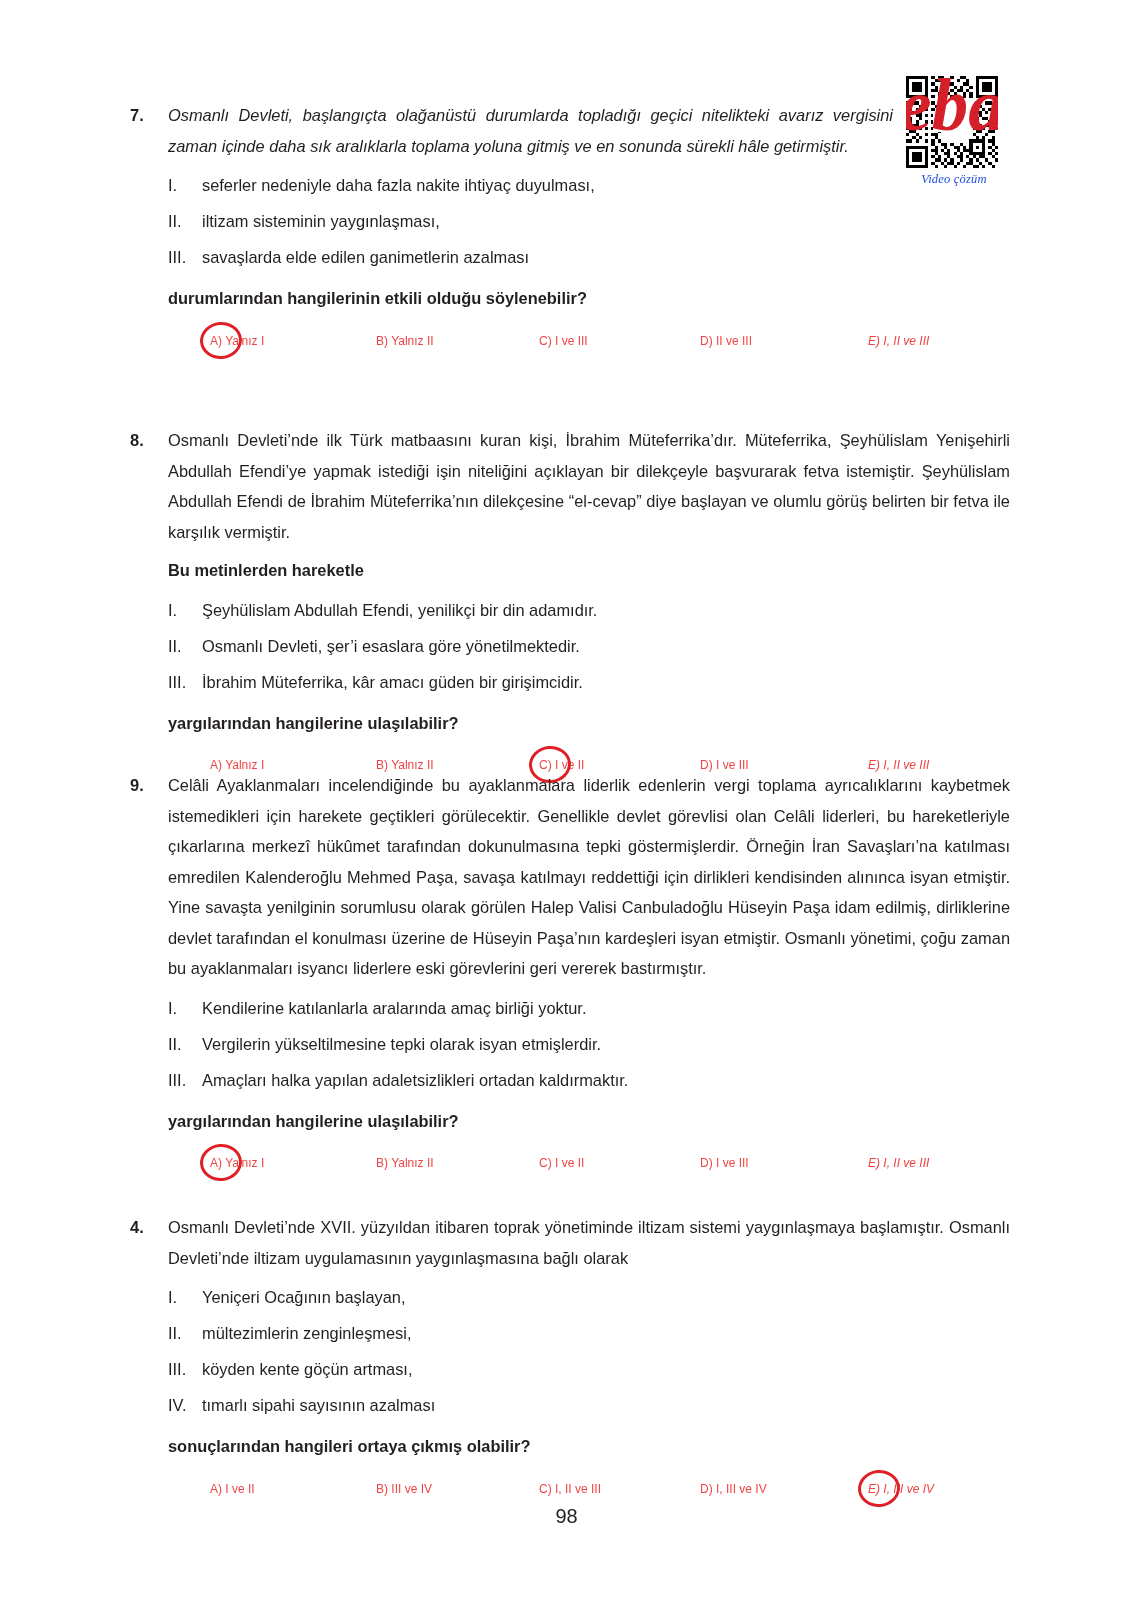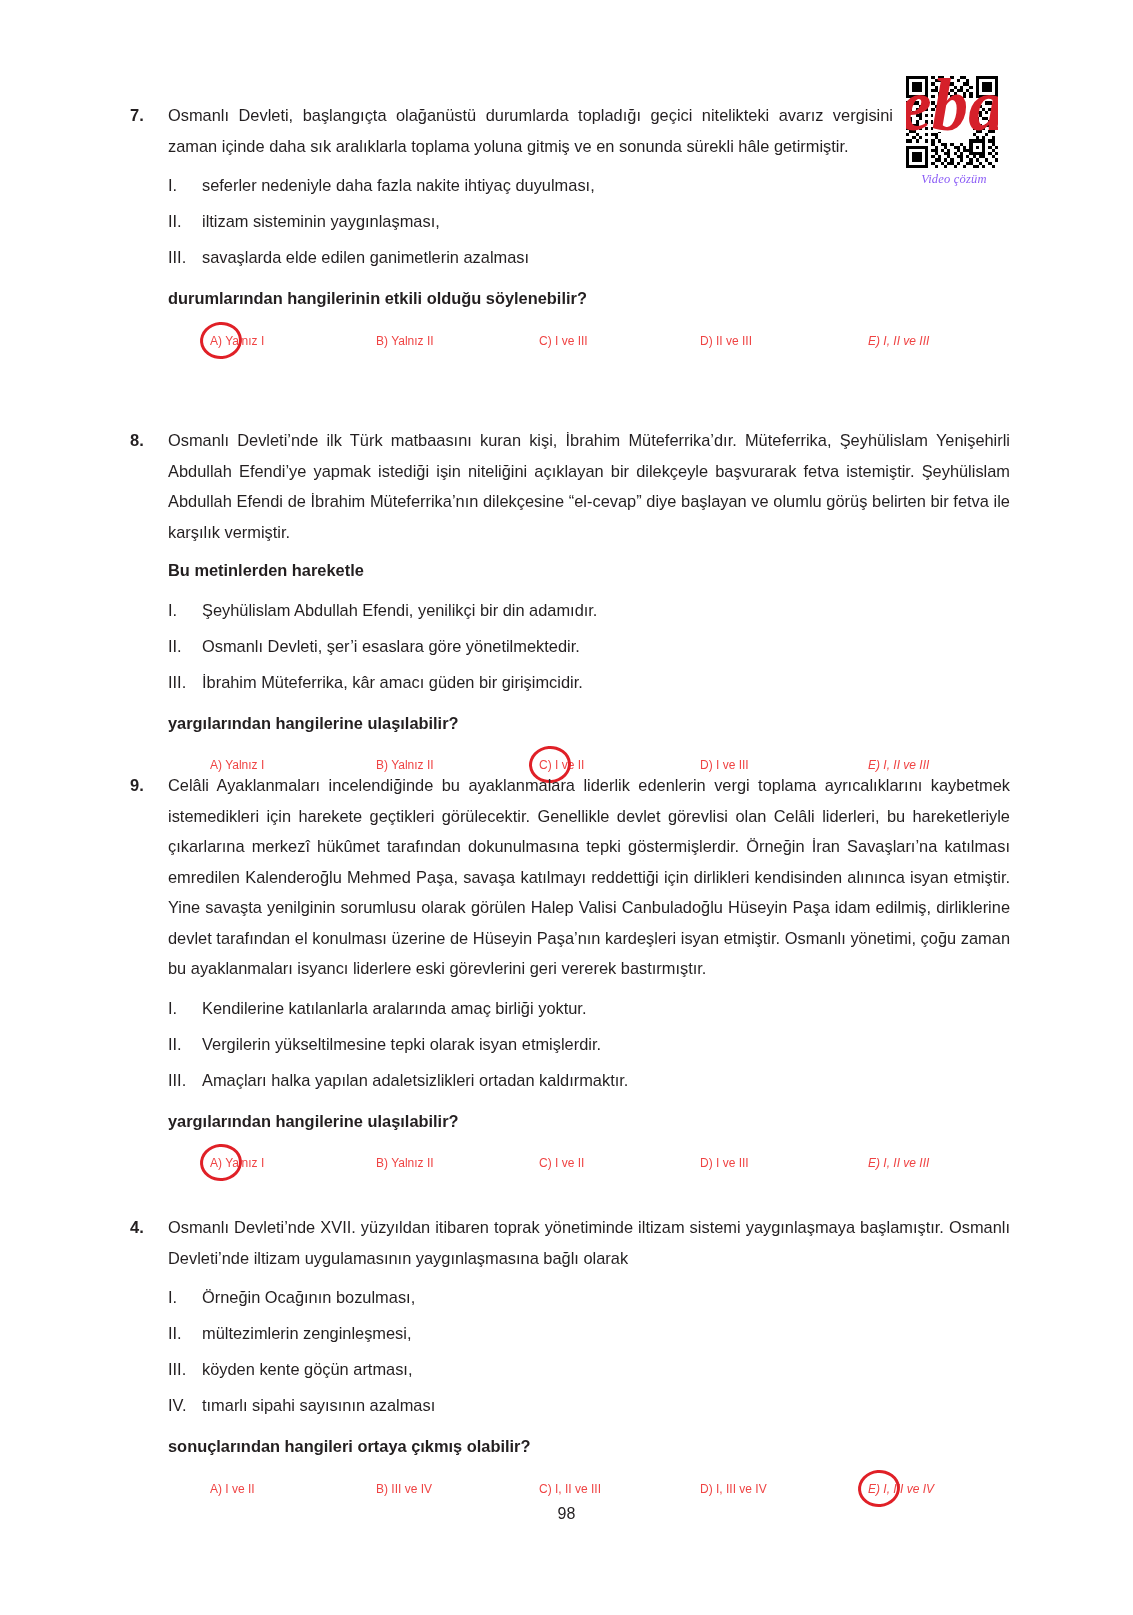"Osmanlı Devleti, başlangıçta olağanüstü" .para.narrow { font-style: none -> italic }
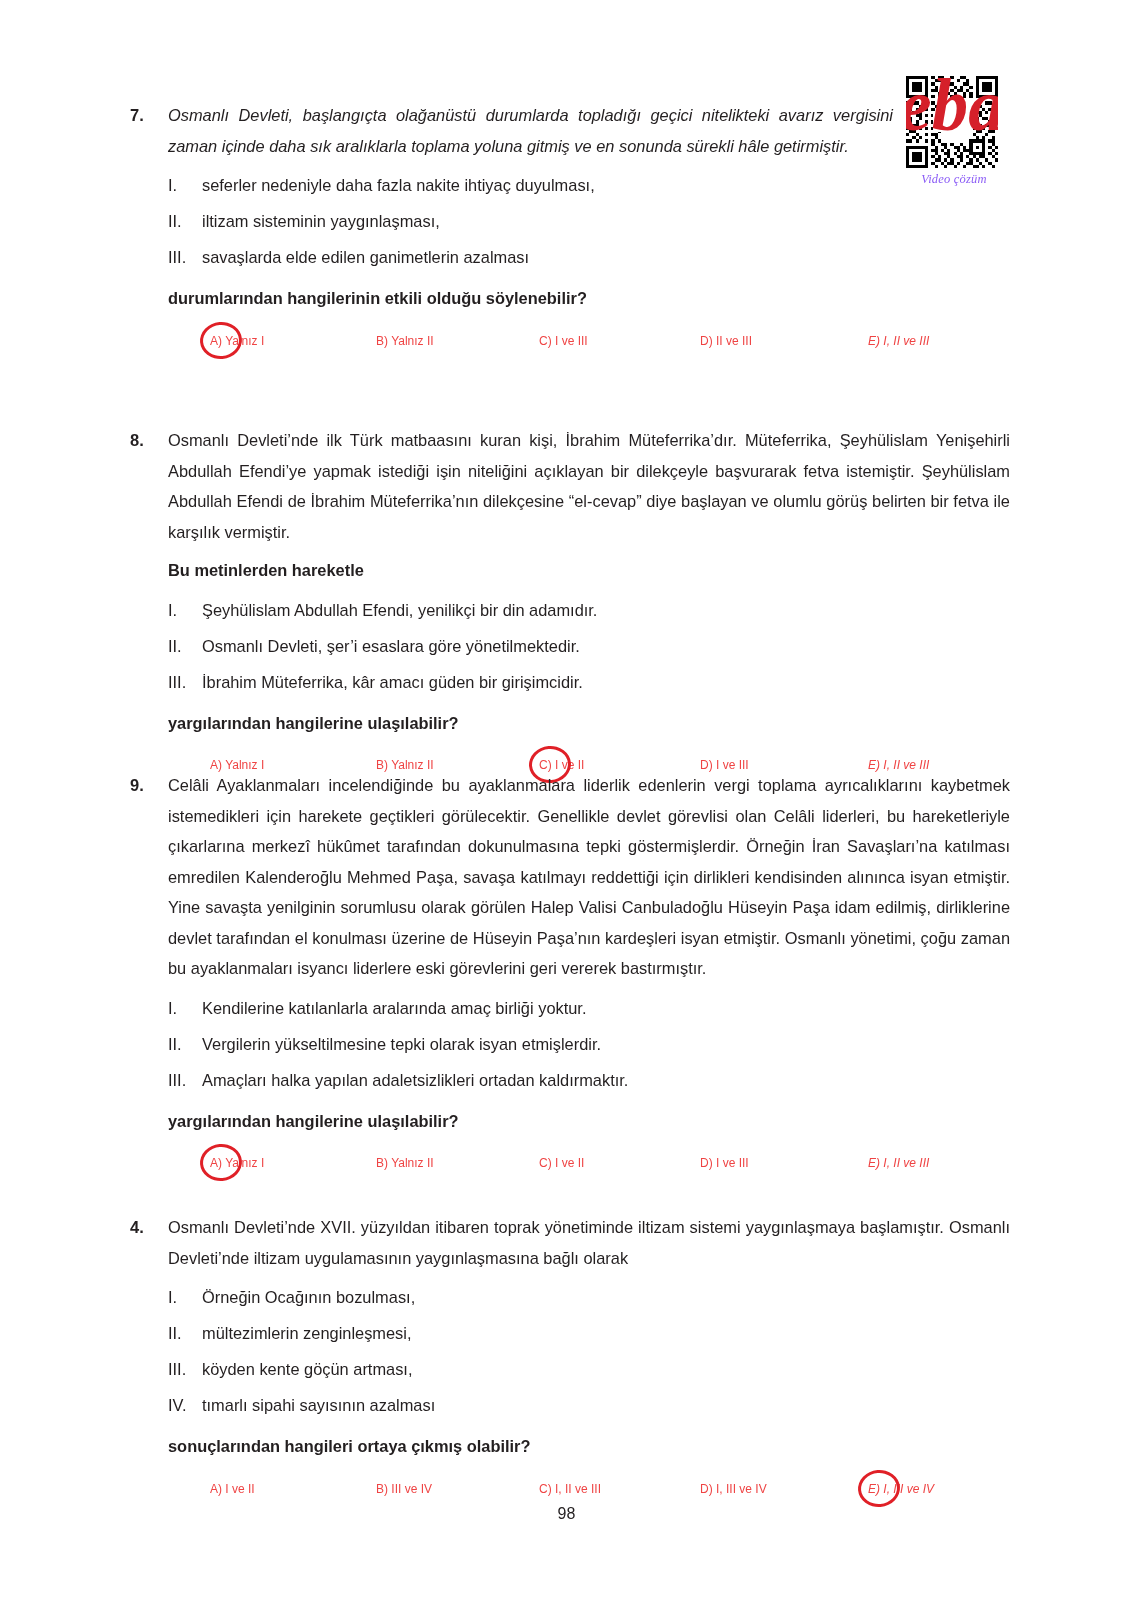"Video çözüm" .qr-caption { color: #8b5cf6 -> #1d4ed8 }
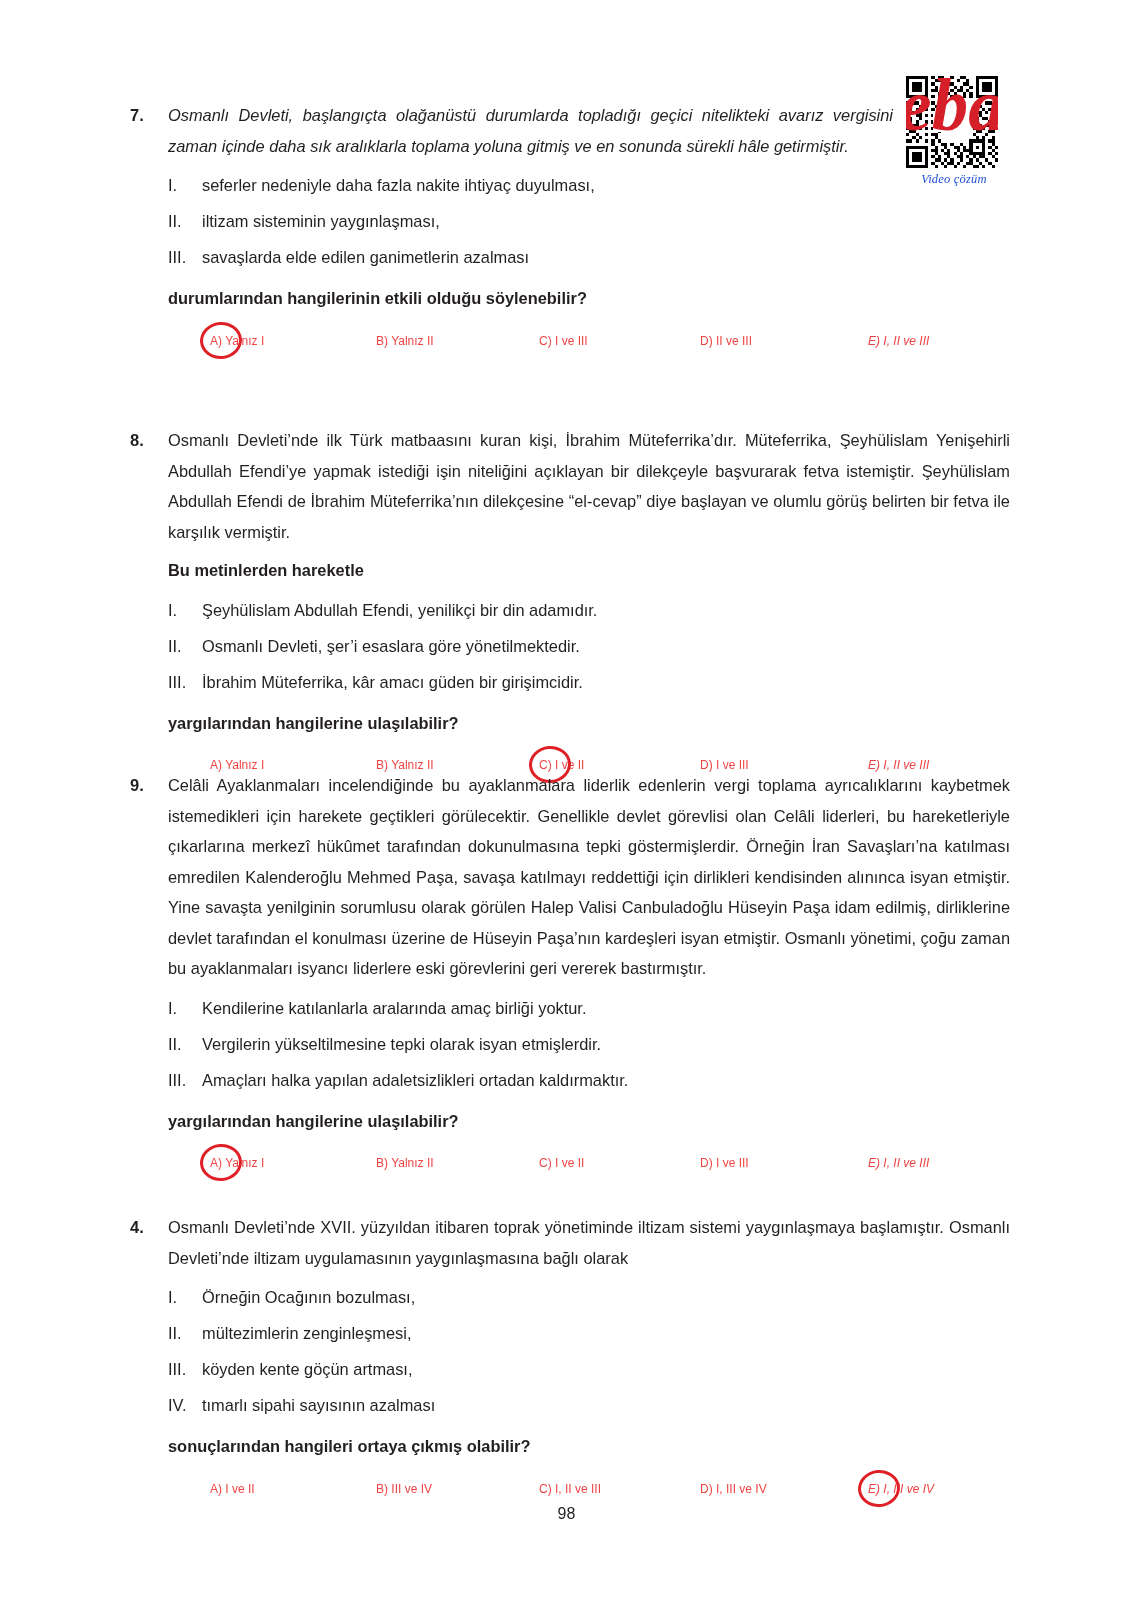"Örneğin Ocağının bozulması," span.rt { text: Örneğin Ocağının bozulması -> Yeniçeri Ocağının başlayan }
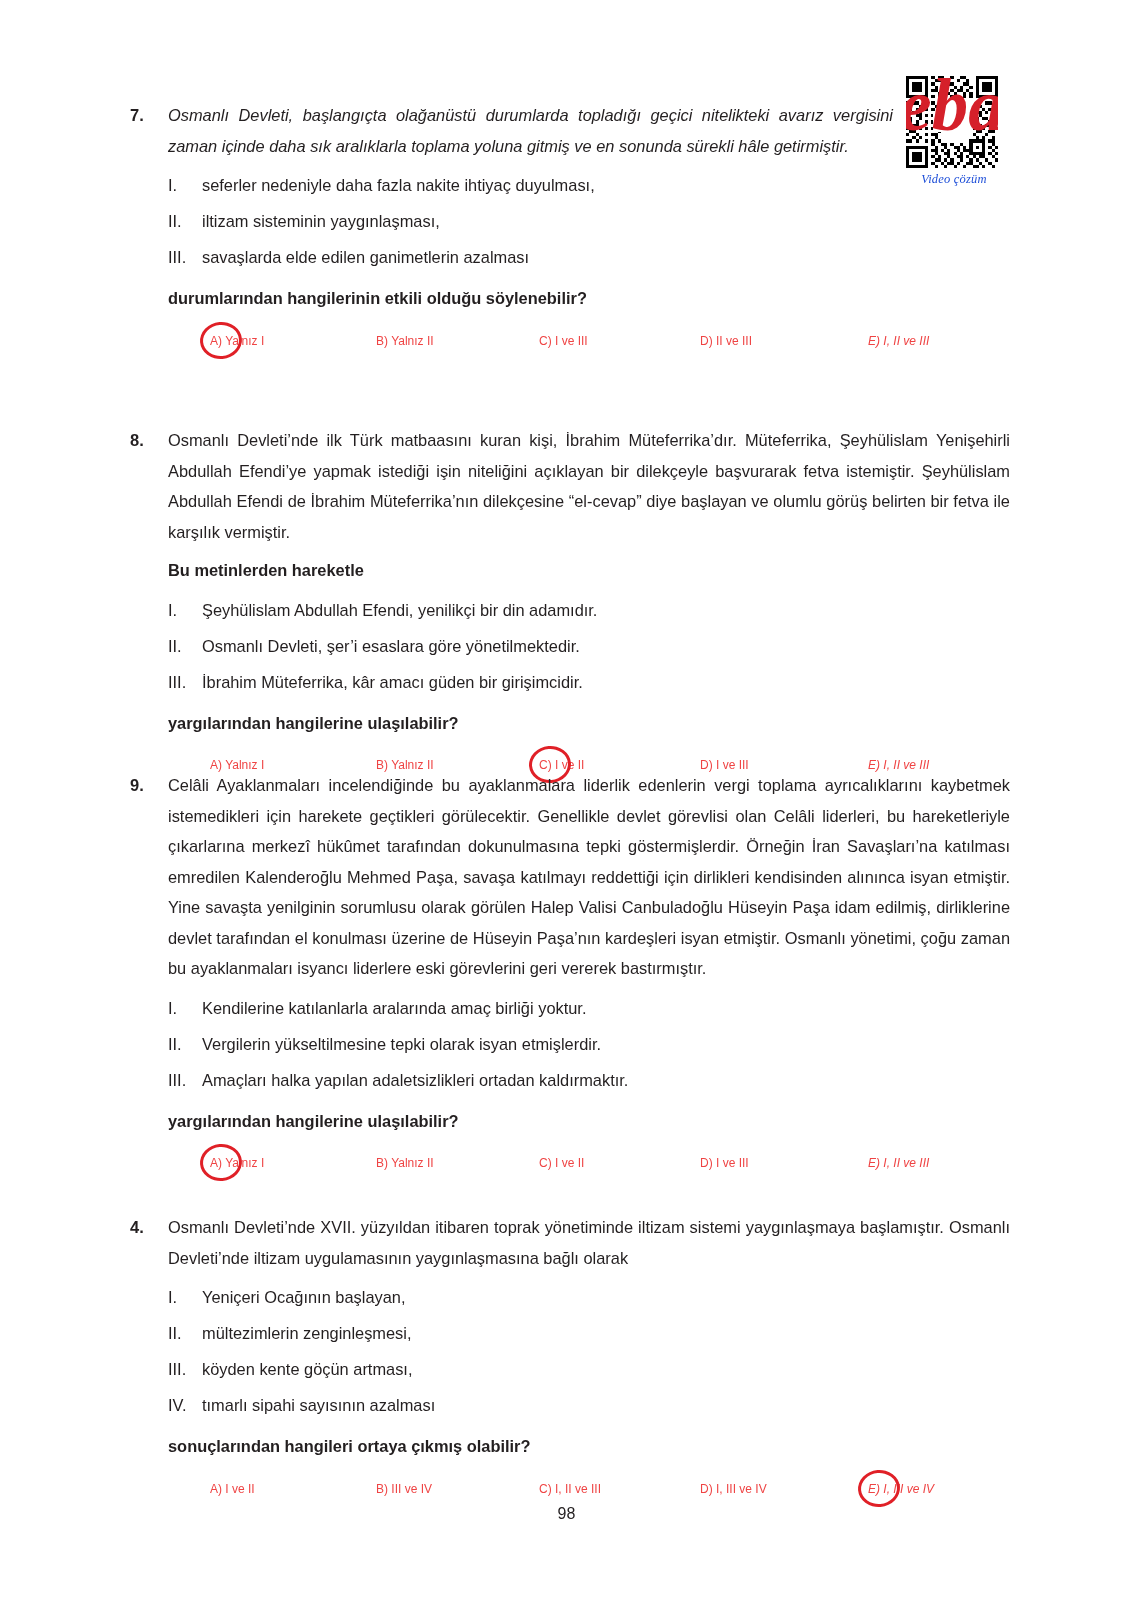"98" .page-number { font-size: 16px -> 20px }
